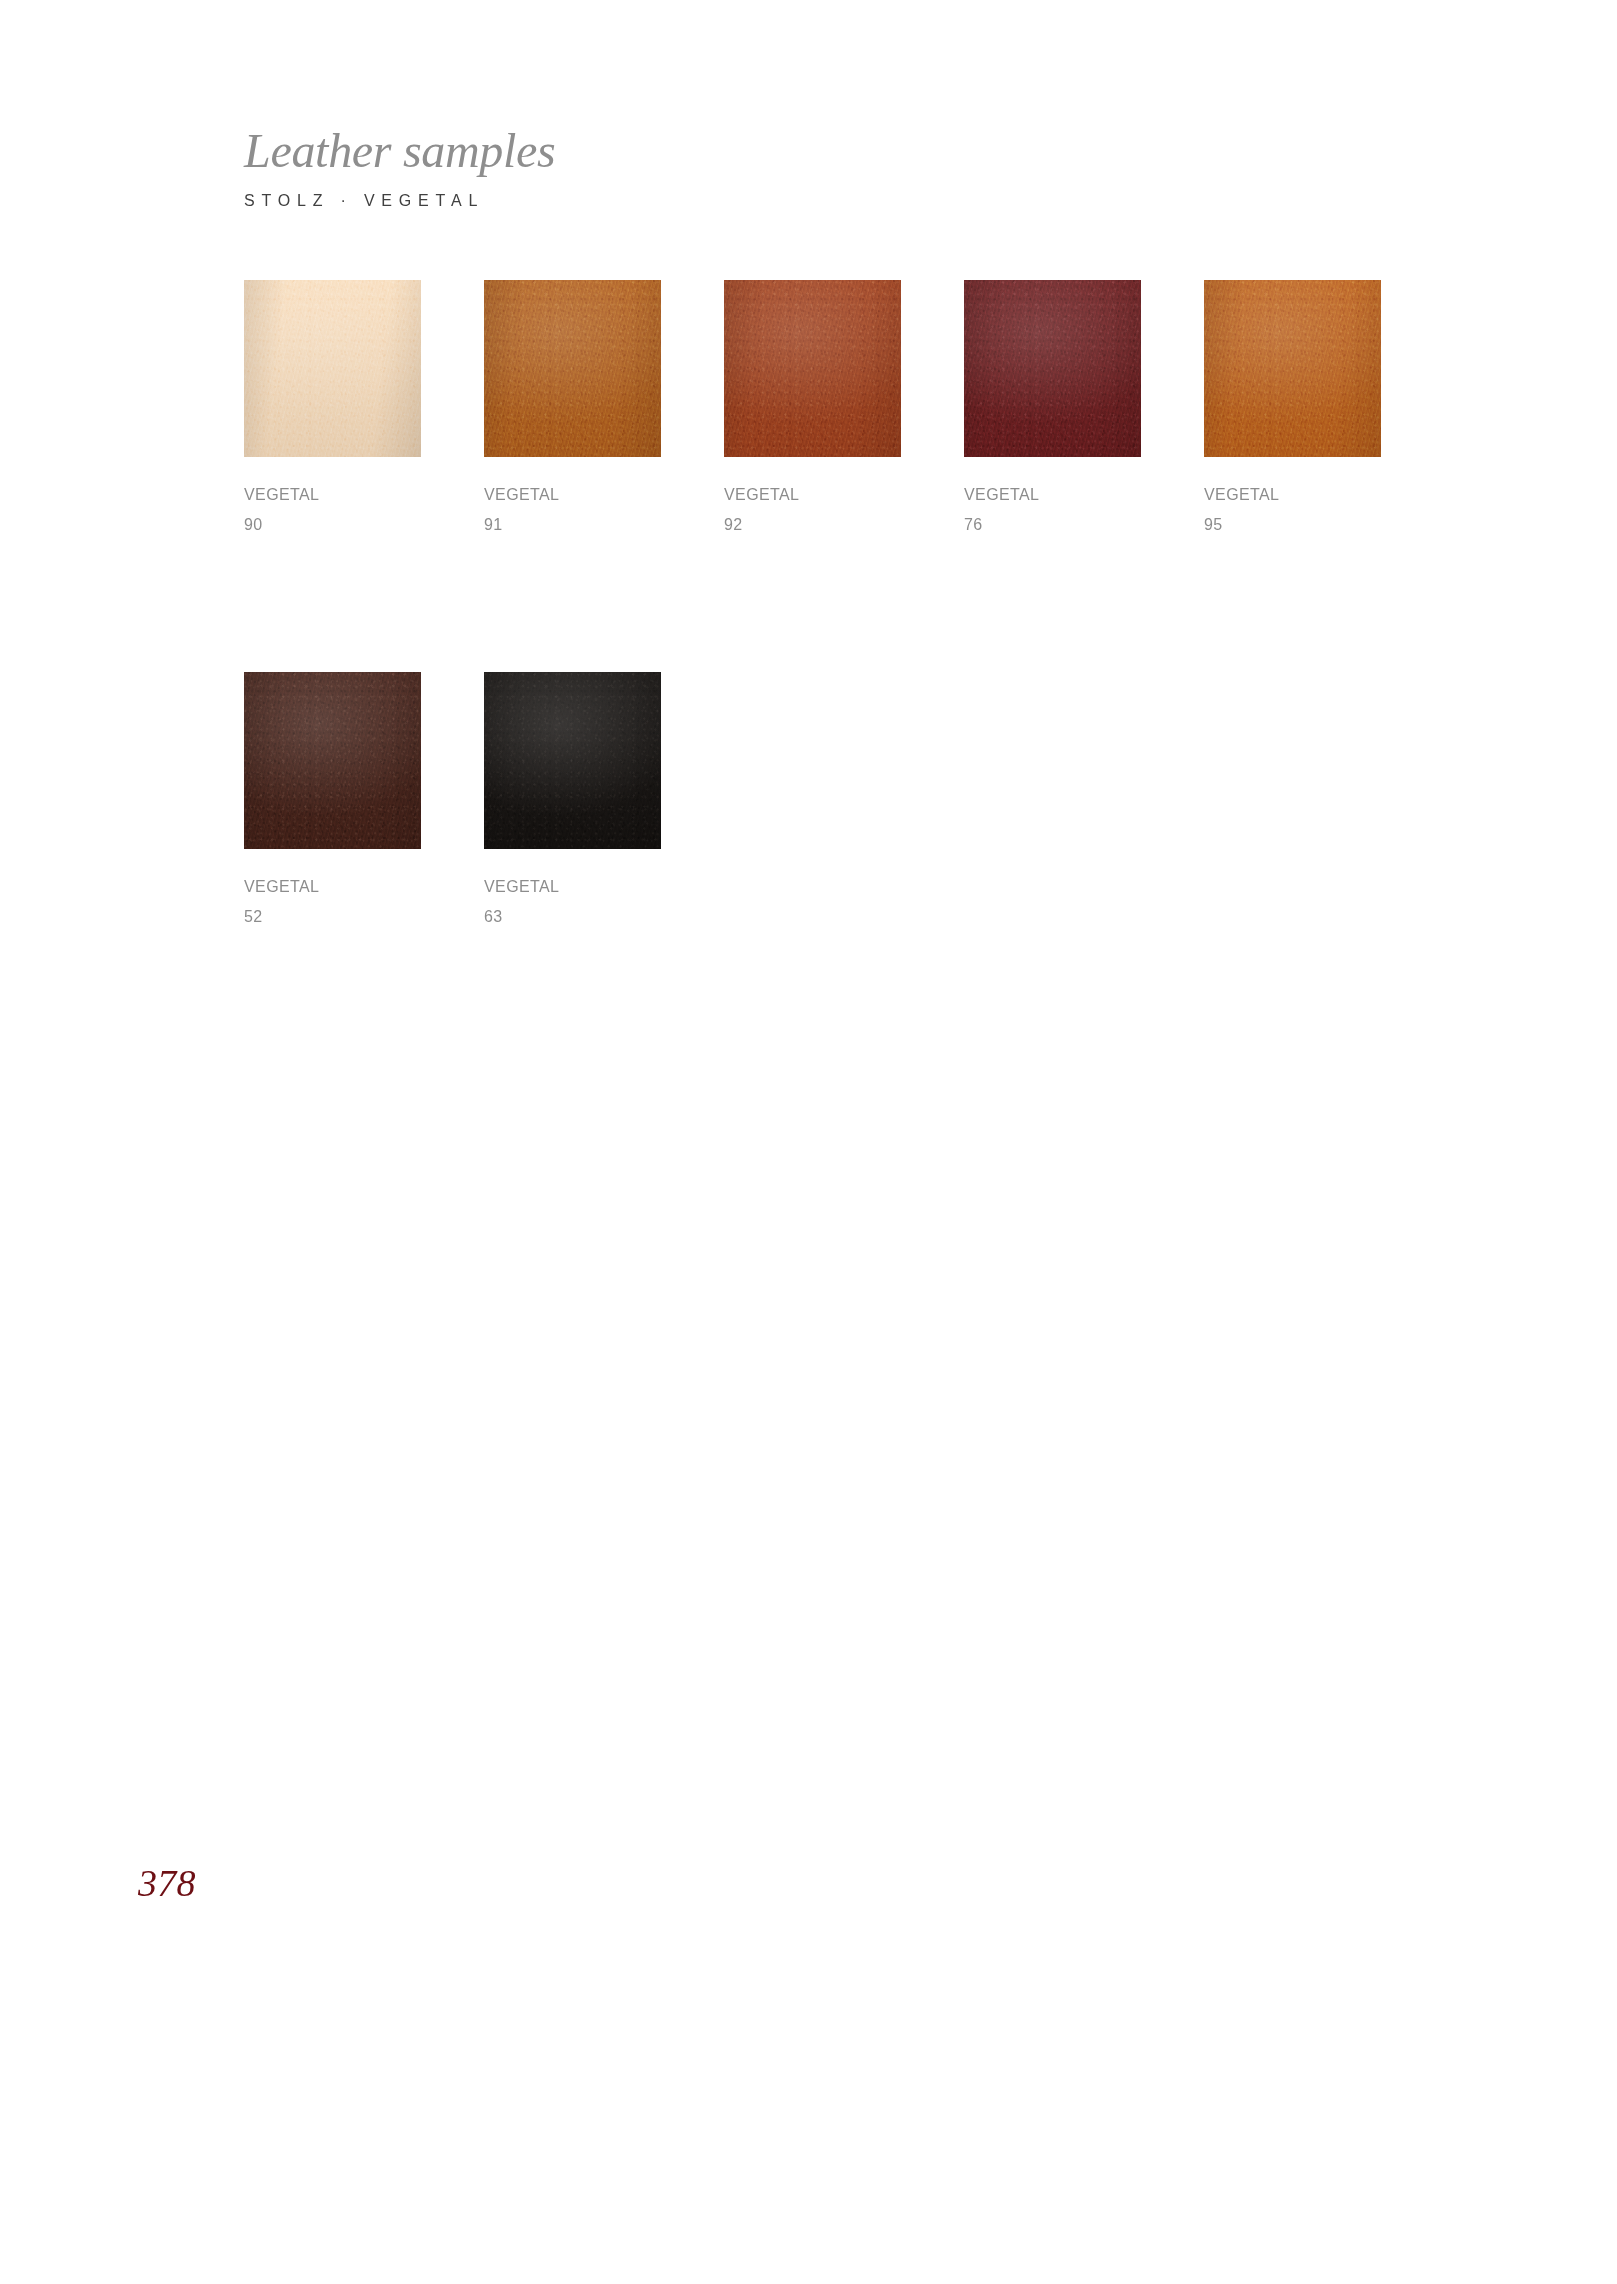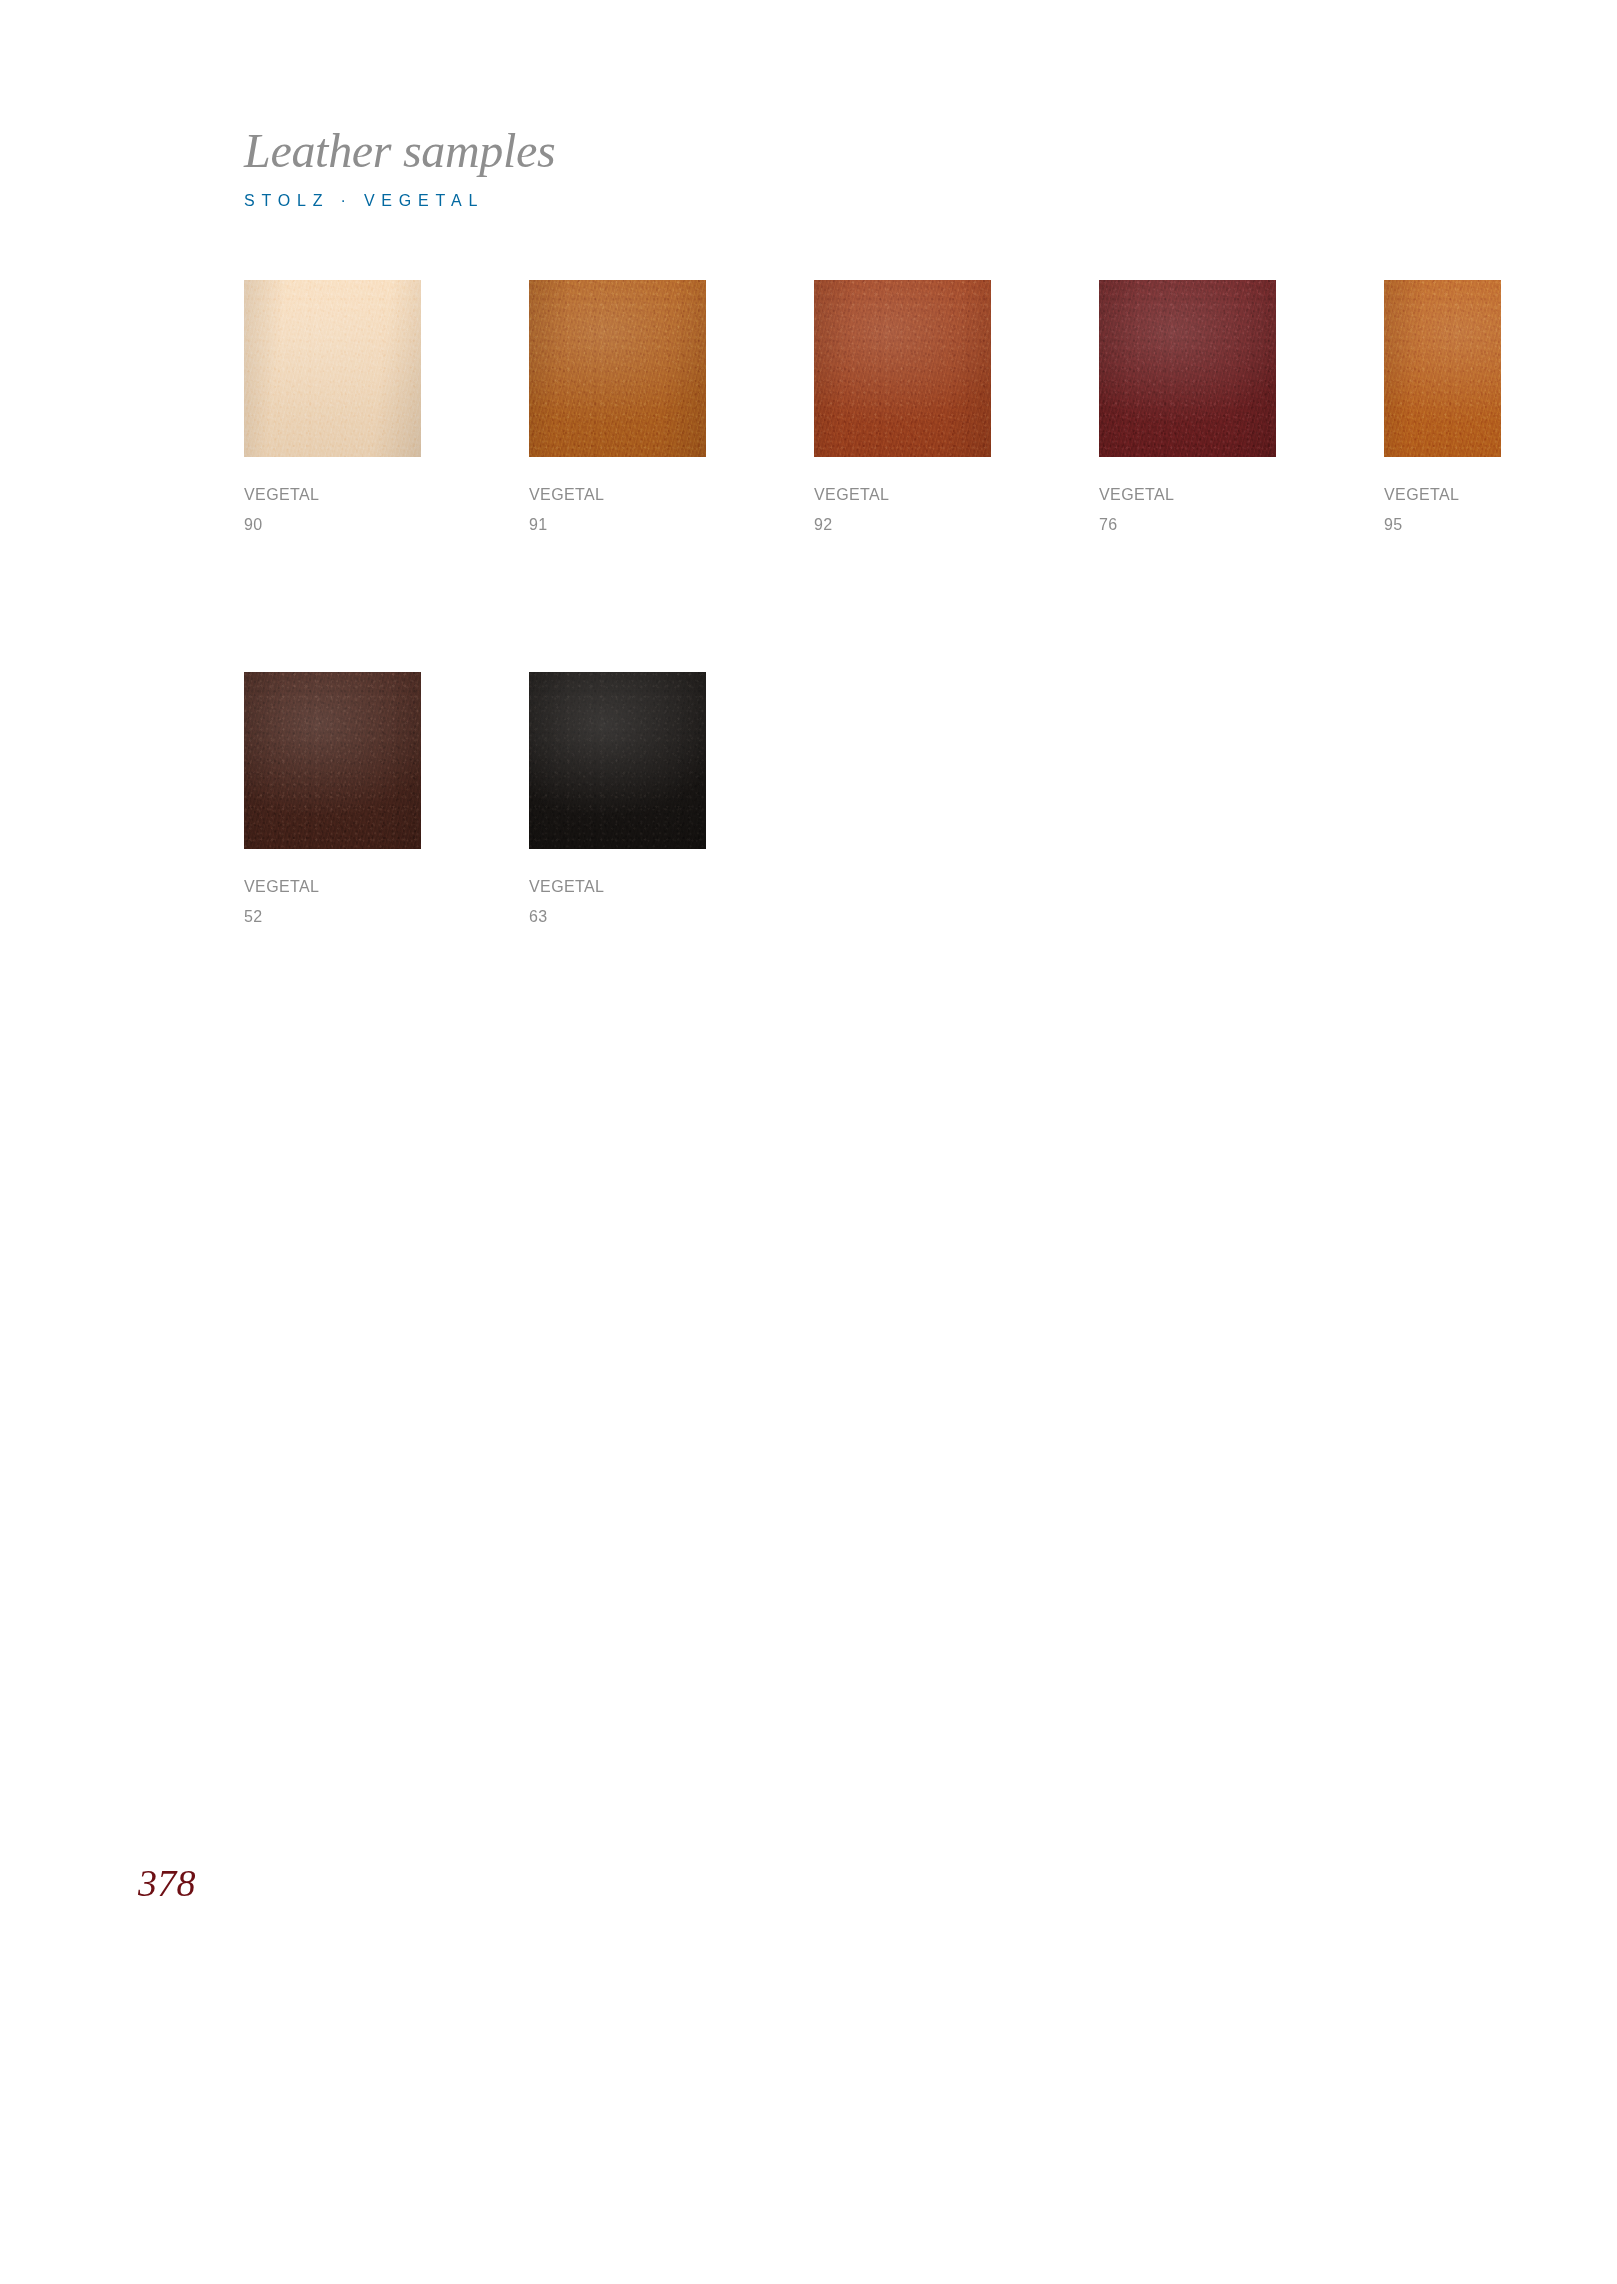"STOLZ · VEGETAL" .page-subtitle { color: #0369a1 -> #404040 }
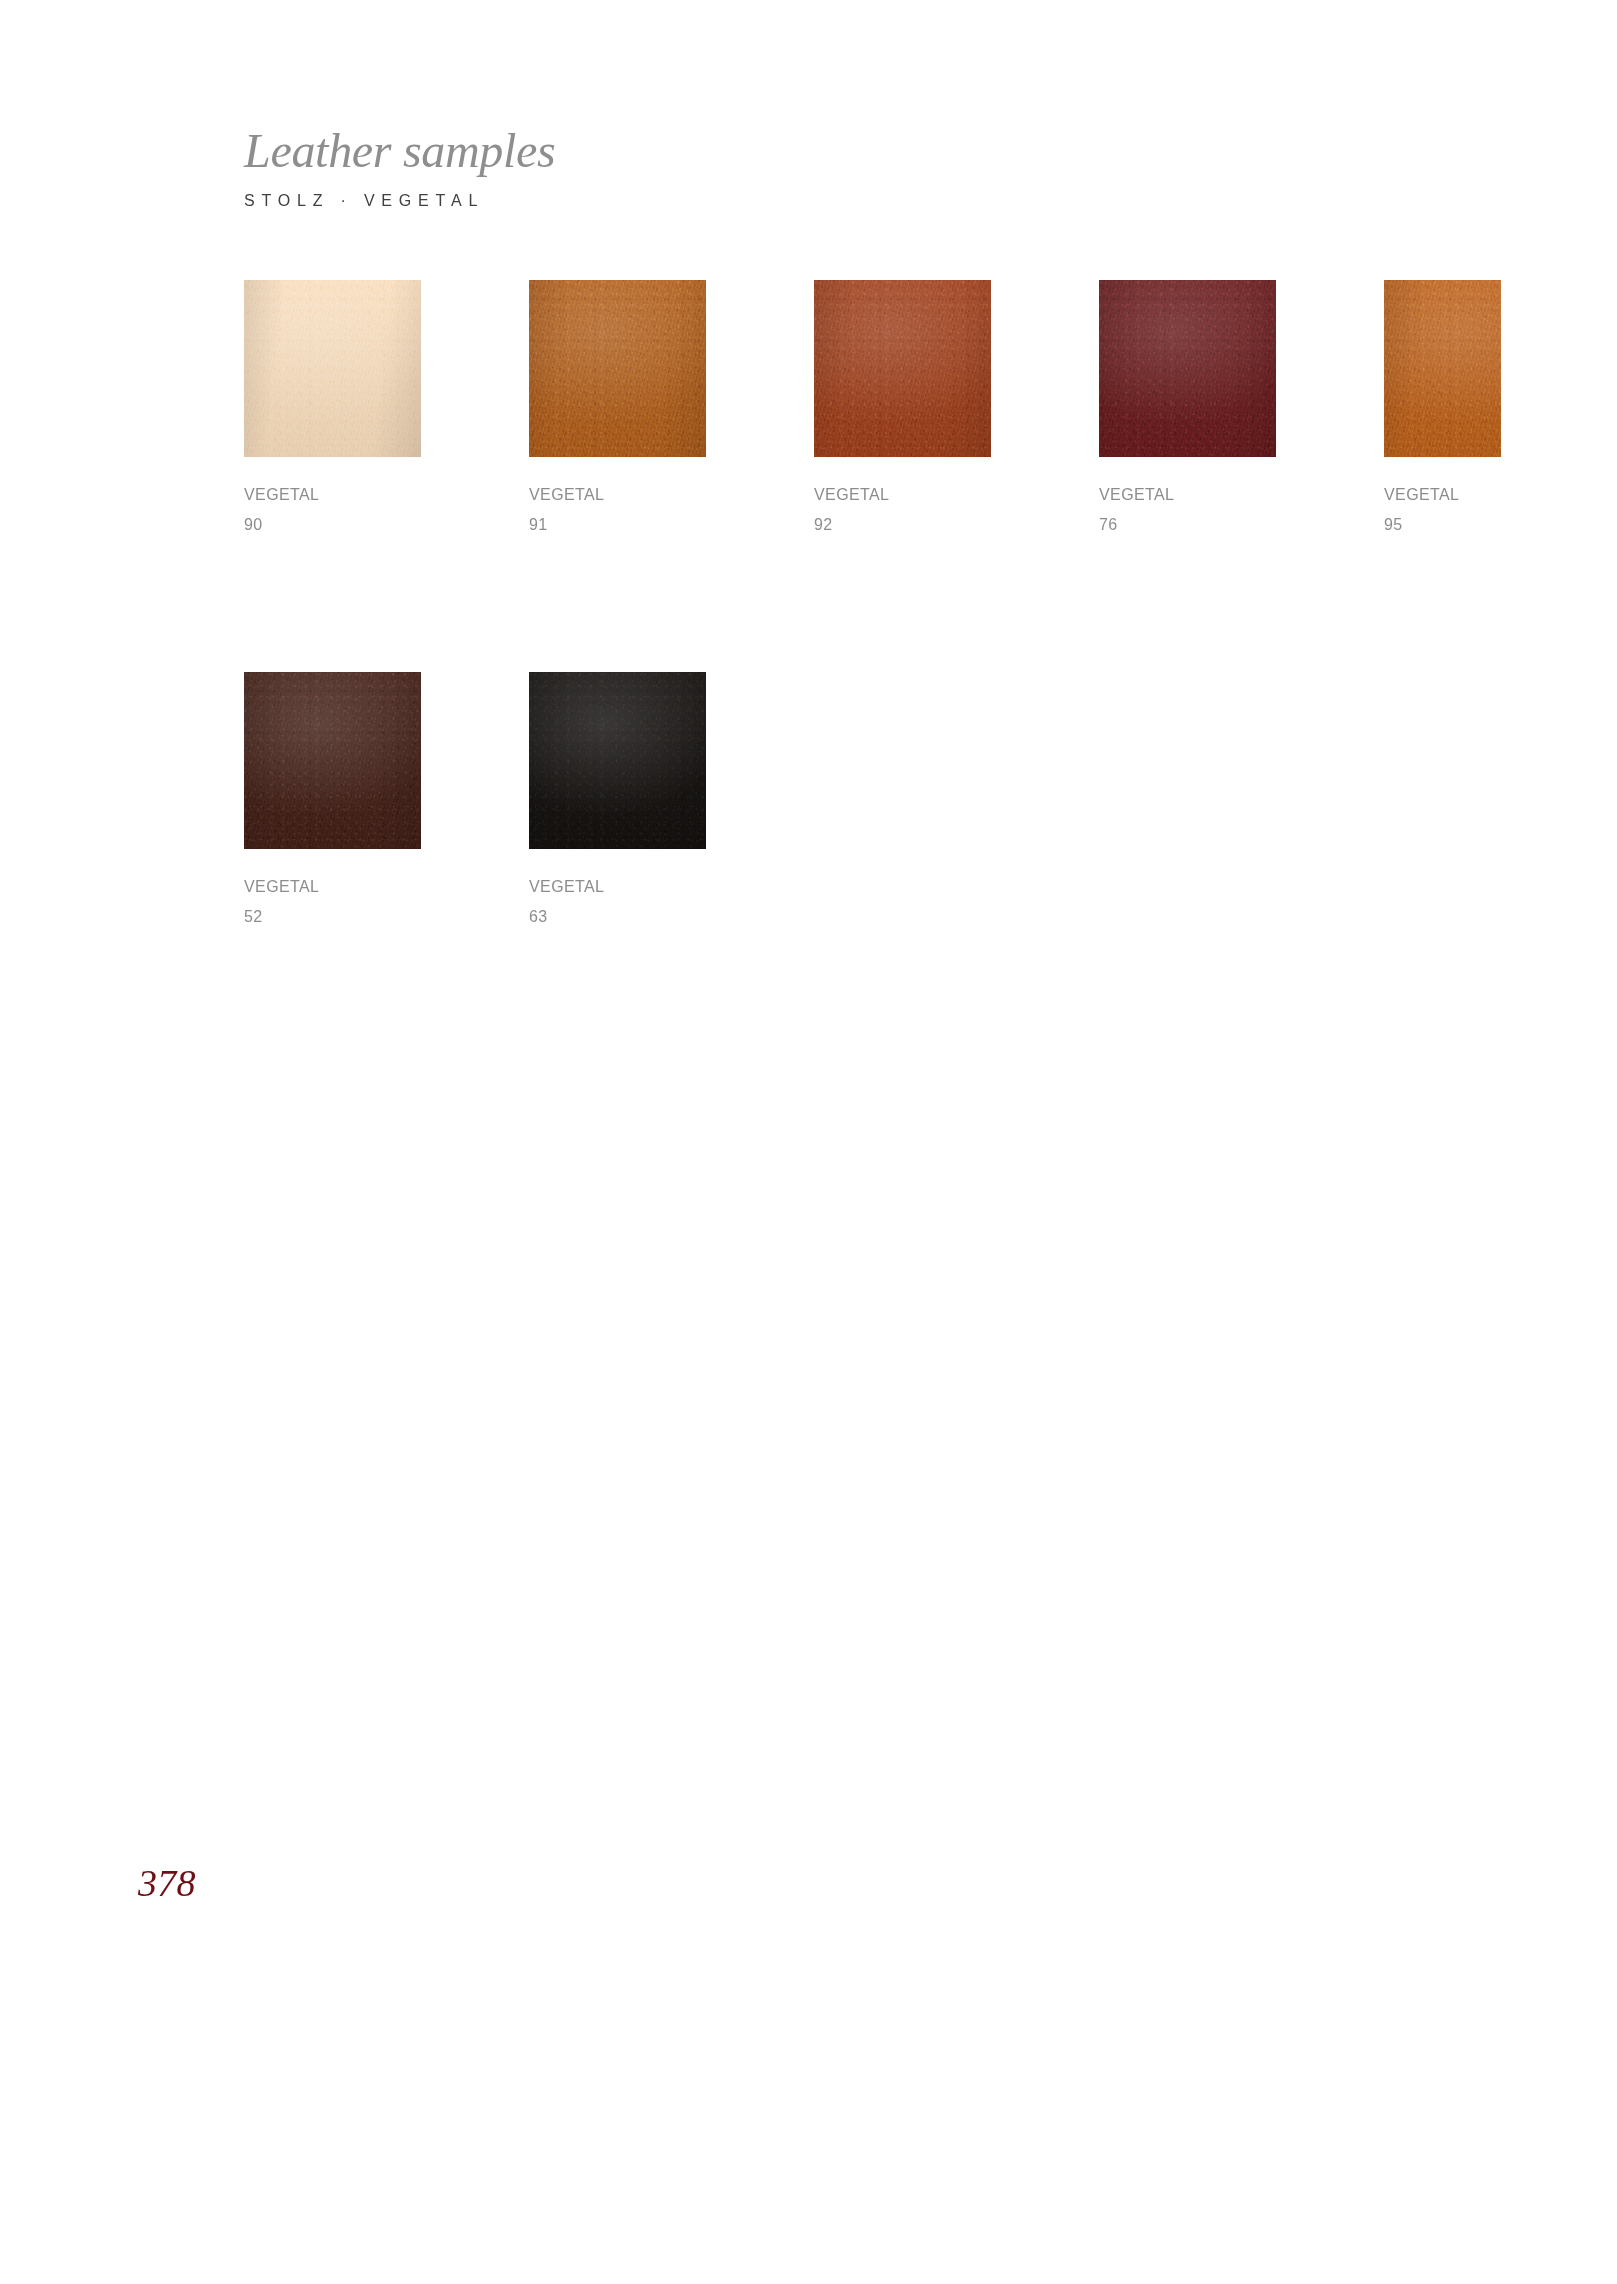"VEGETAL" .swatch-row { gap: 108px -> 63px }
